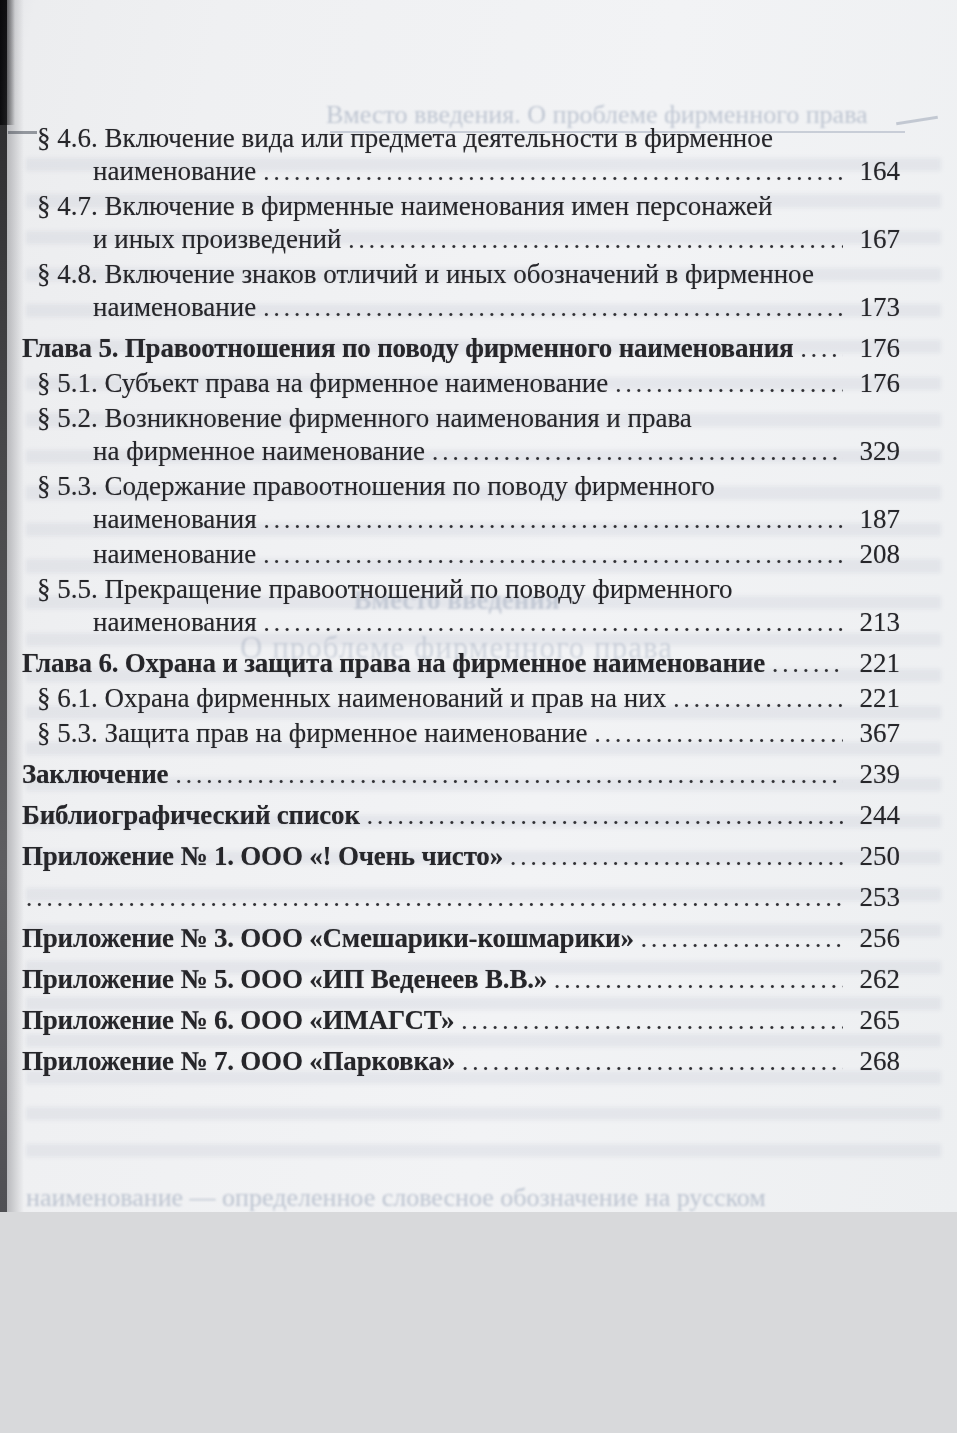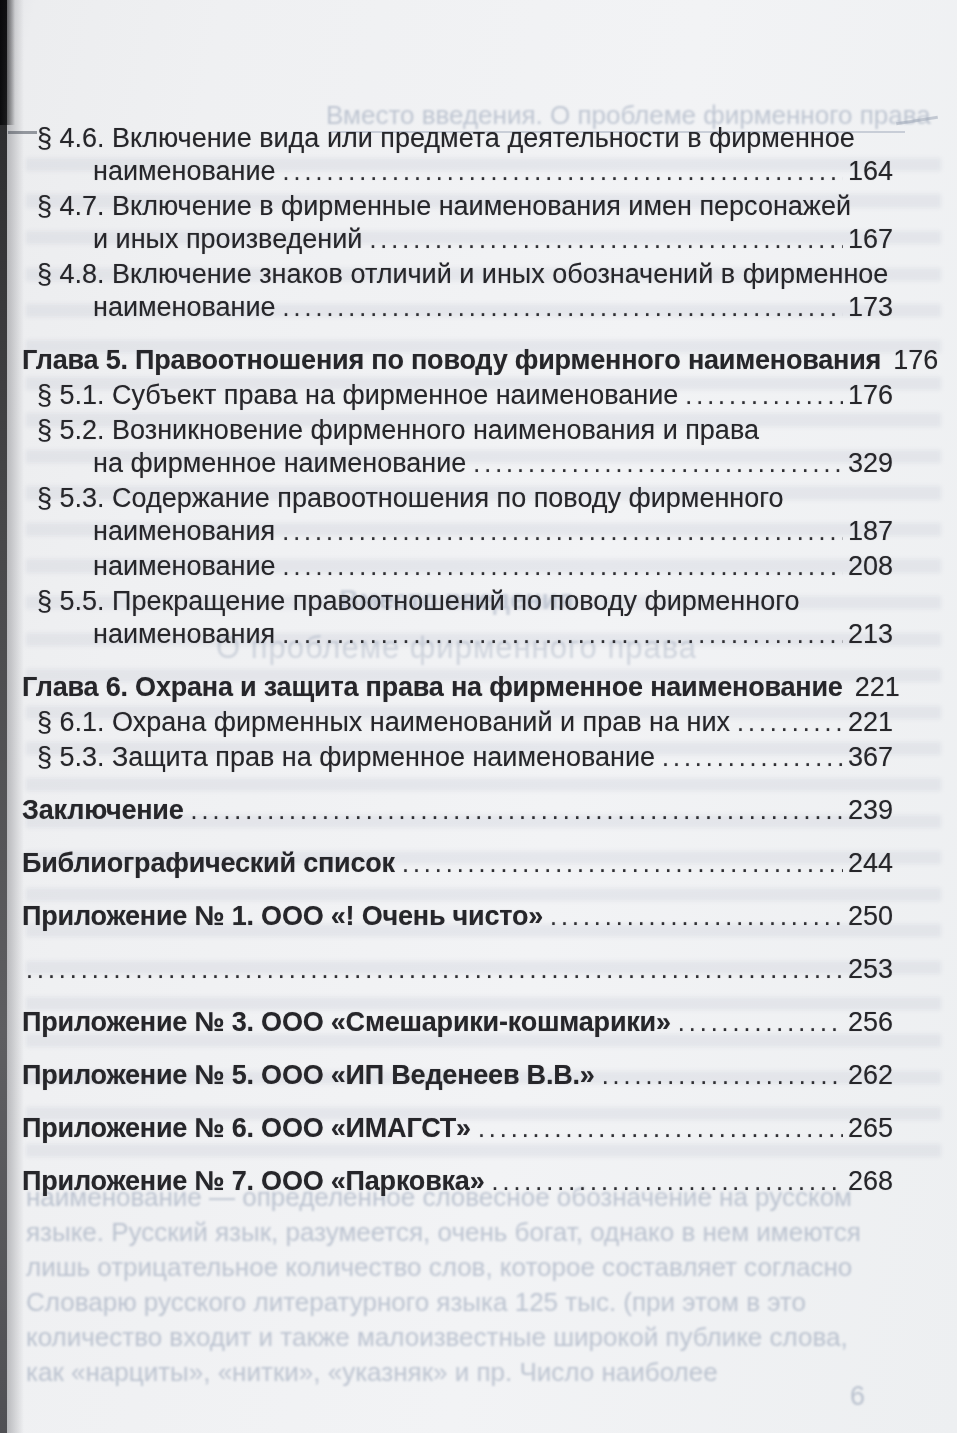"§ 4.6. Включение вида или" .page { font-family: Liberation Sans, sans-serif -> Liberation Serif, serif; height: 1433px -> 1212px }
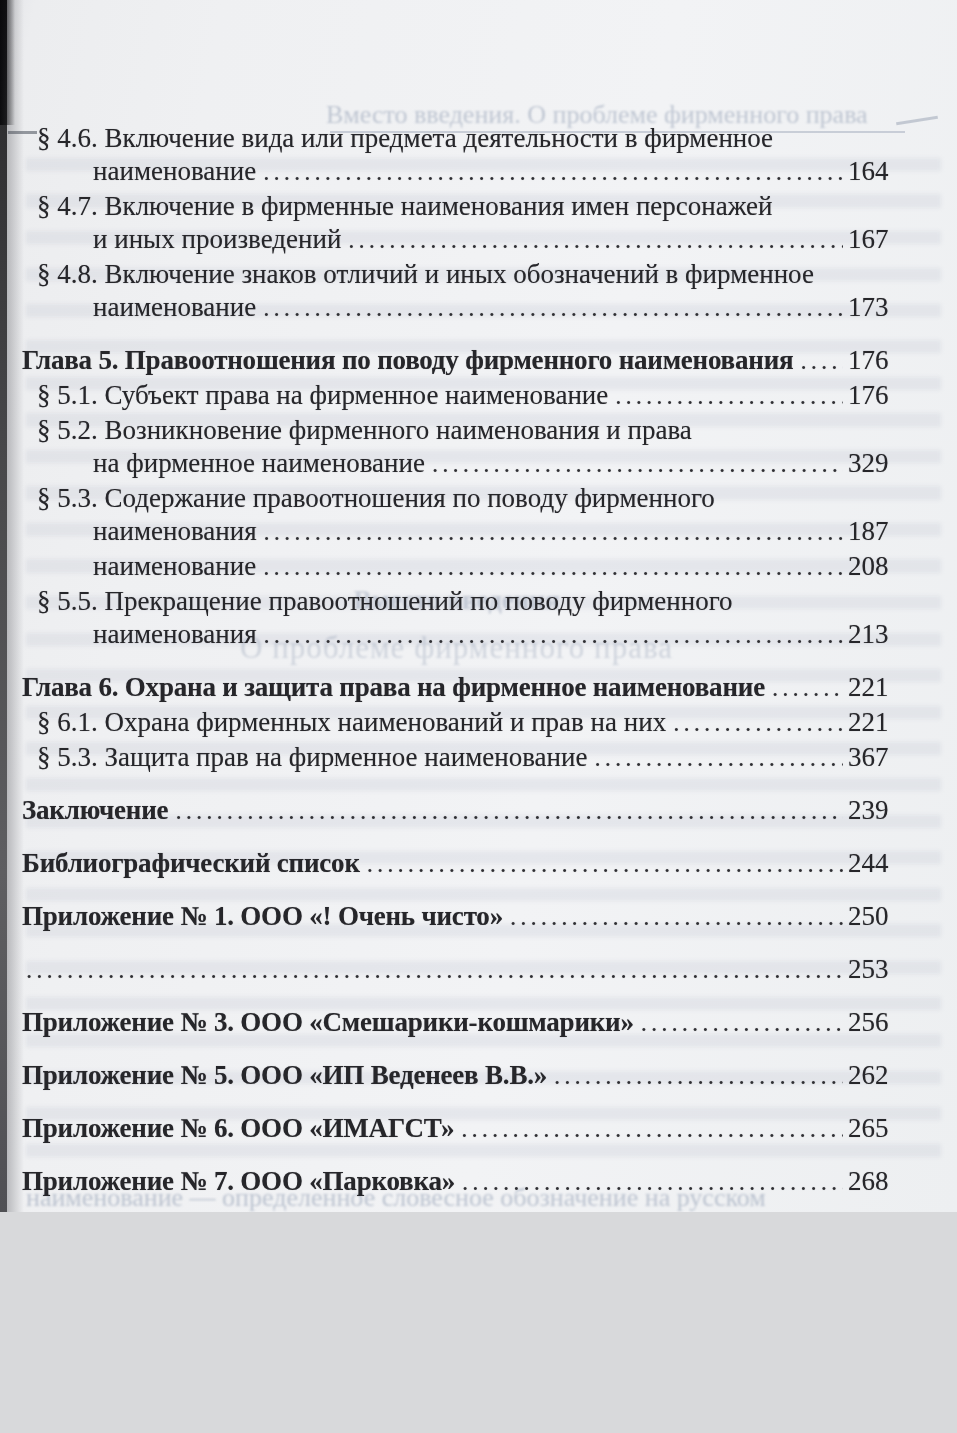"164" .pg { text-align: left -> right }
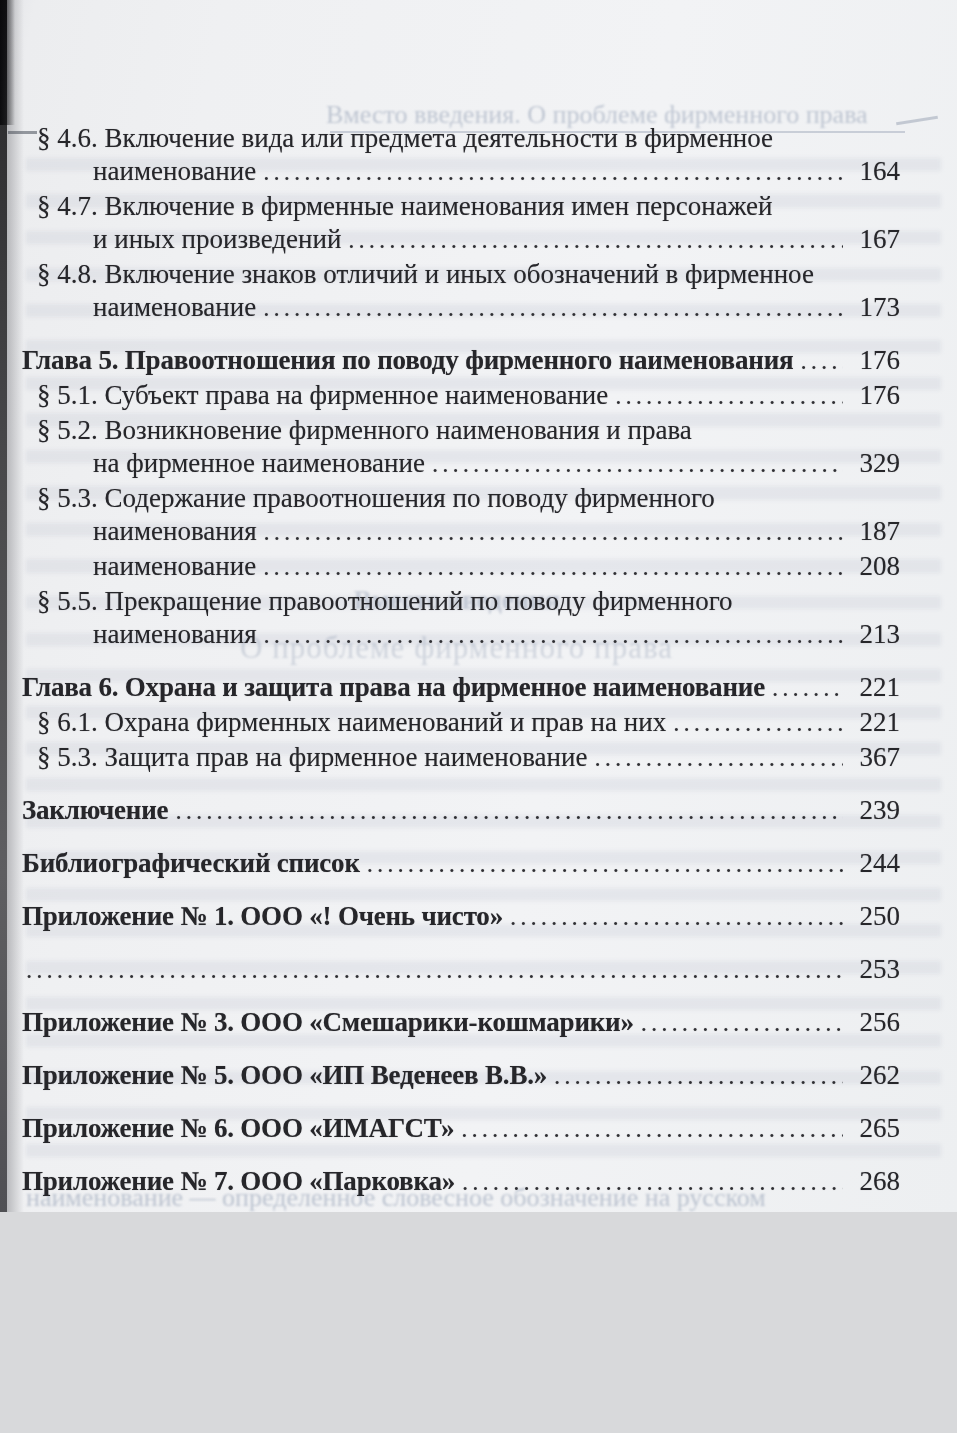"Глава 5. Правоотношения по поводу" .entry.chapter,.entry.appendix { margin-top: 20px -> 8px }
